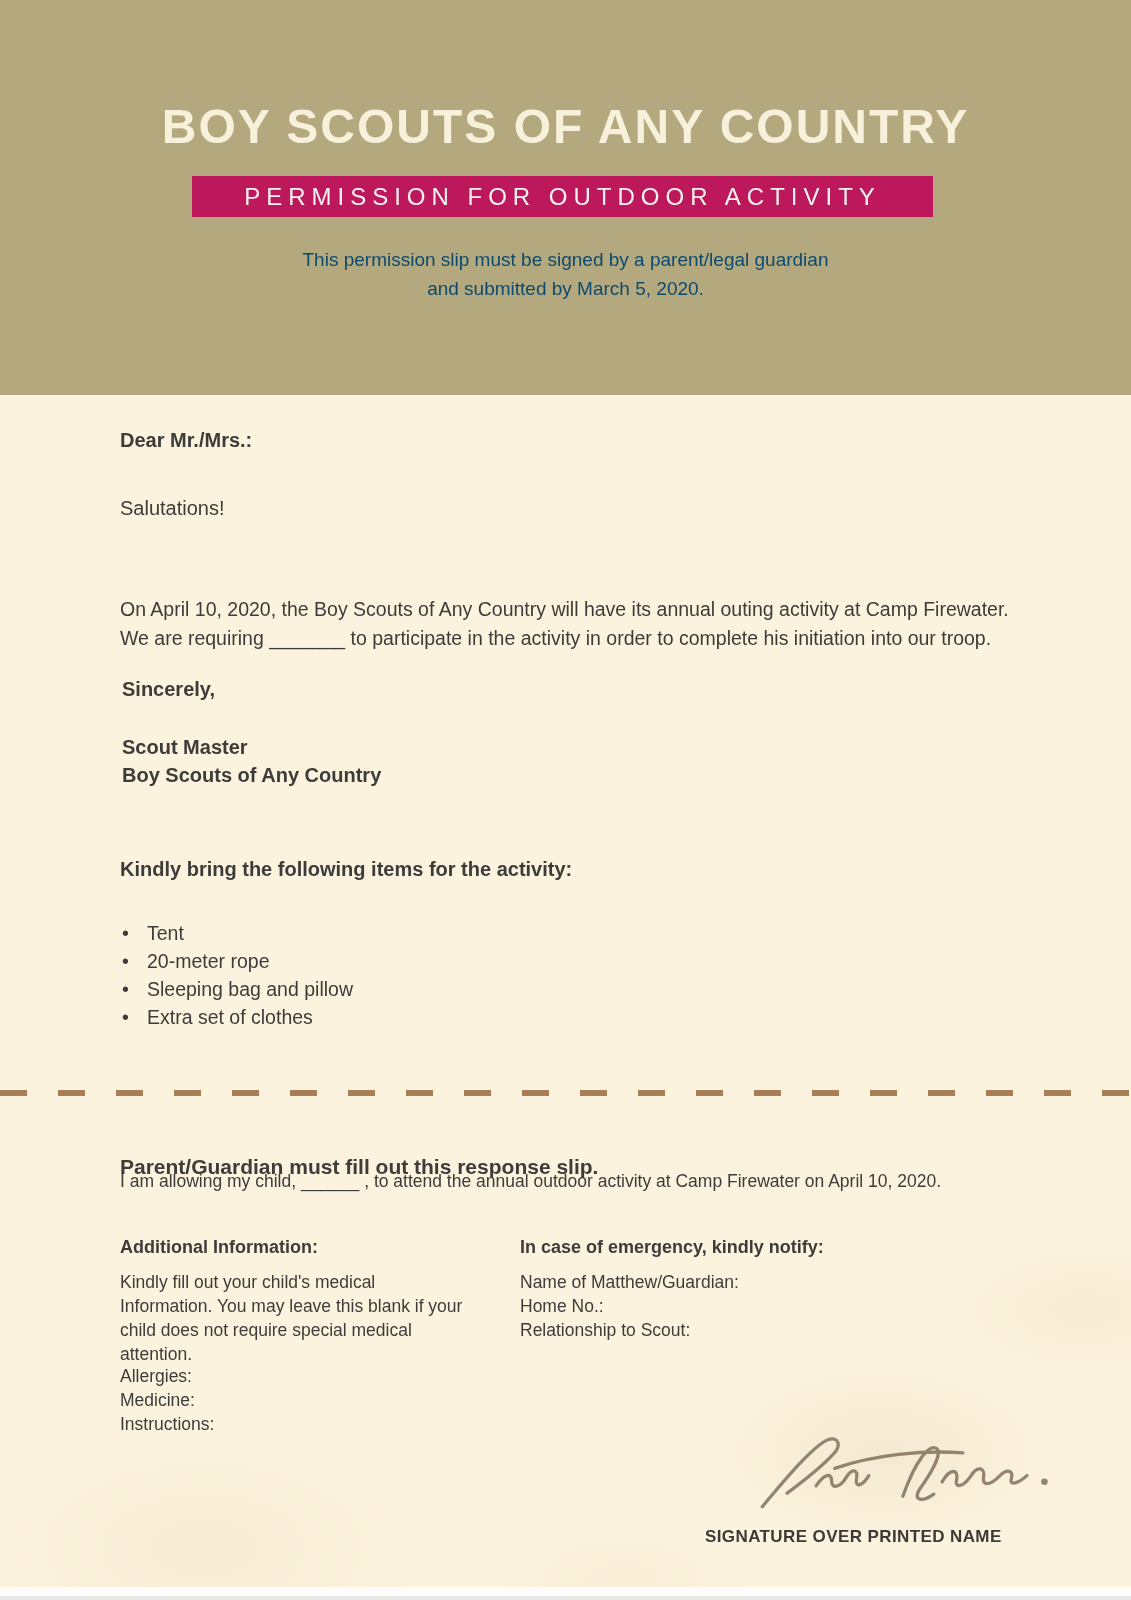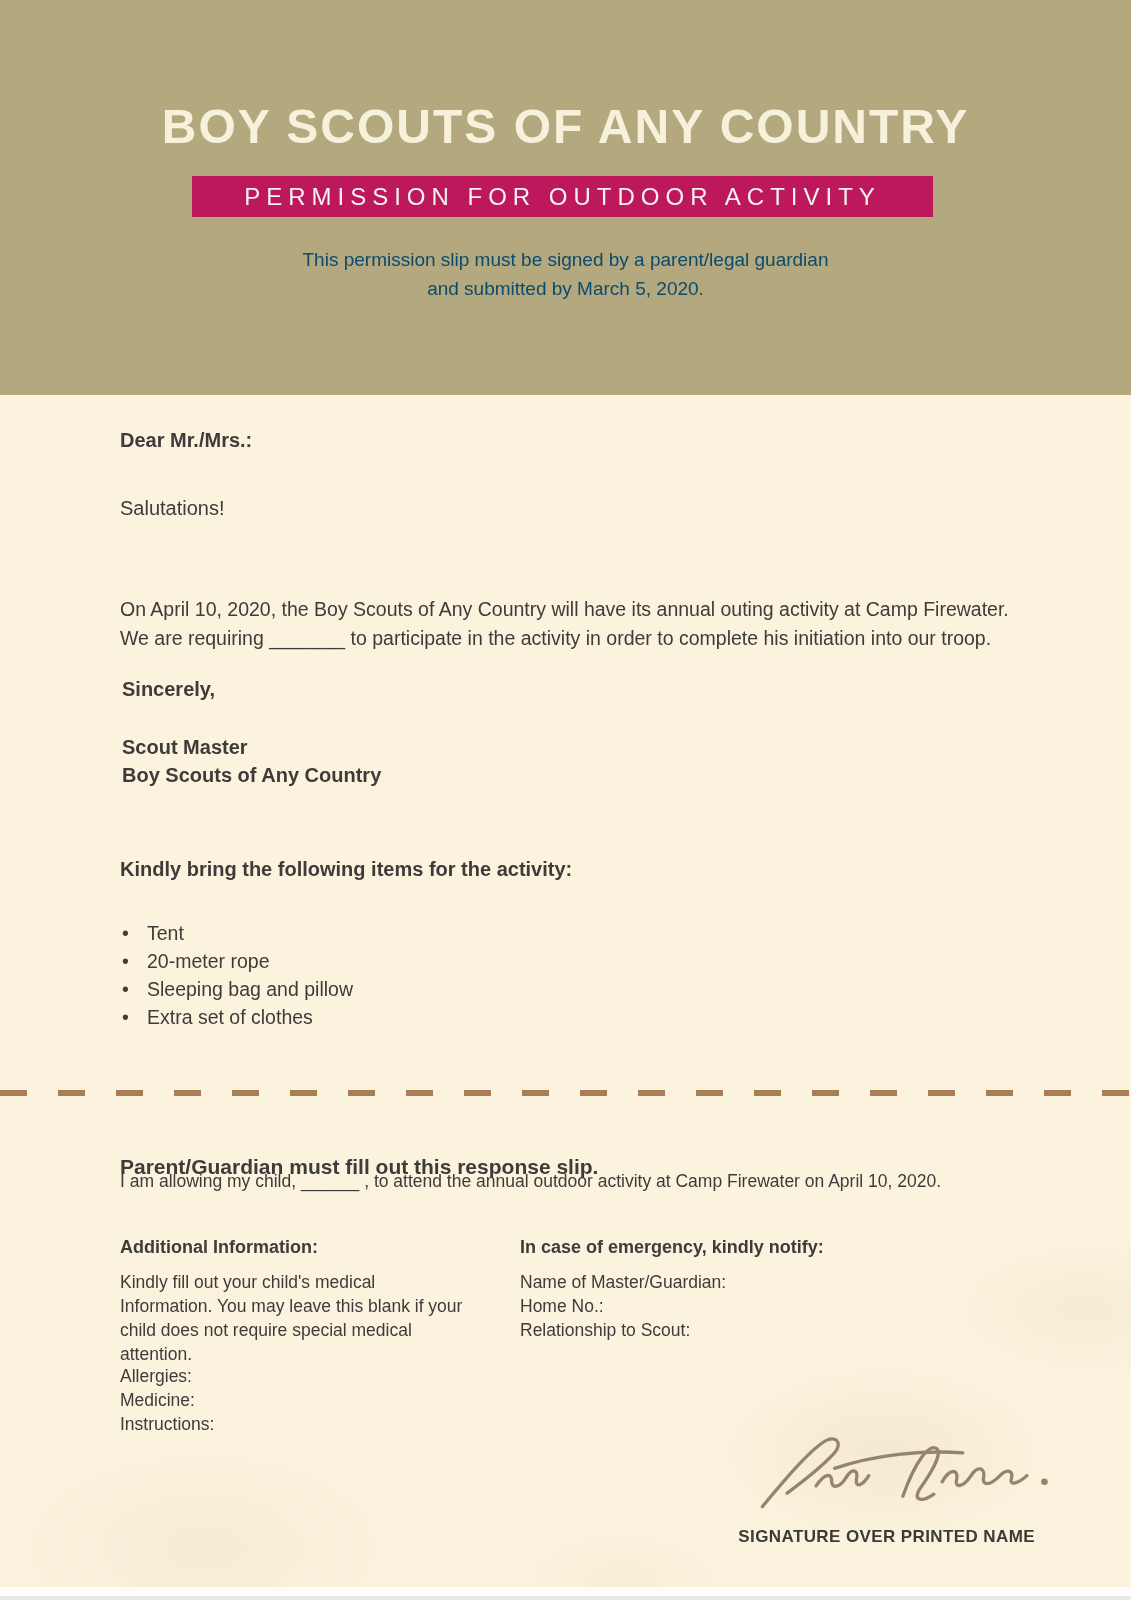"Name of Master/Guardian:" div { text: Master/Guardian -> Matthew/Guardian }
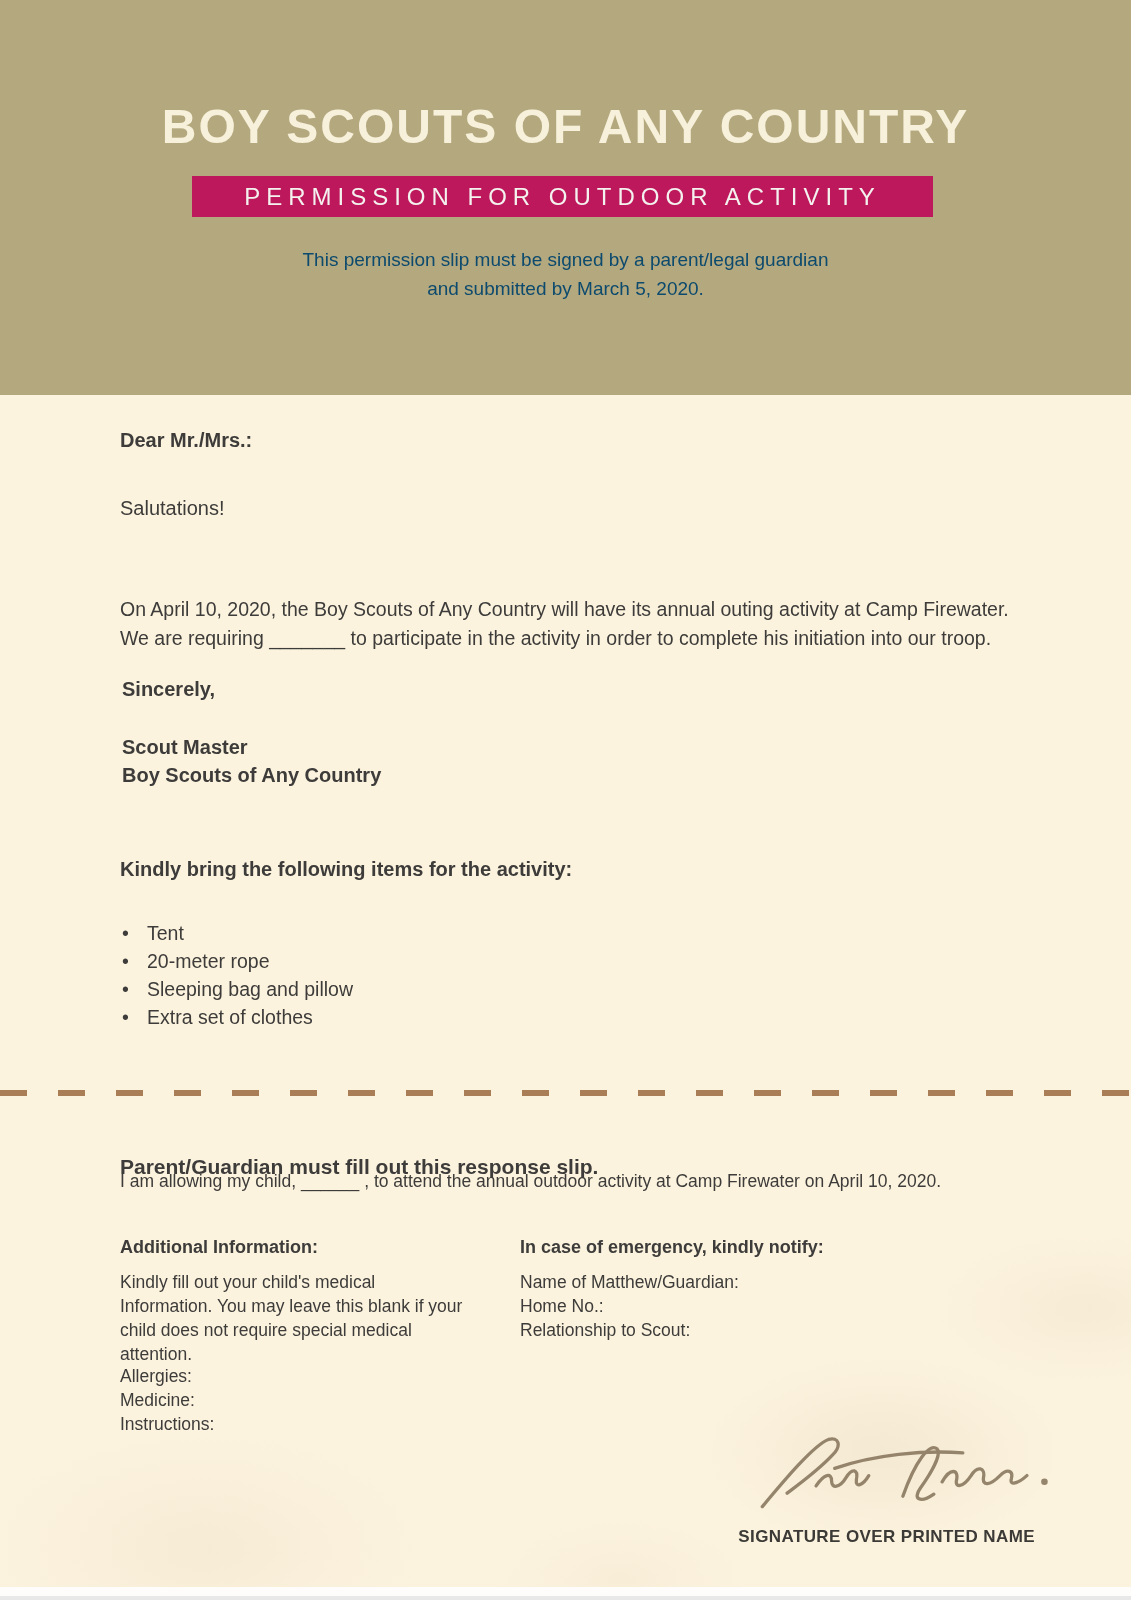"SIGNATURE OVER PRINTED NAME" .signature-label { text-align: right -> left }
